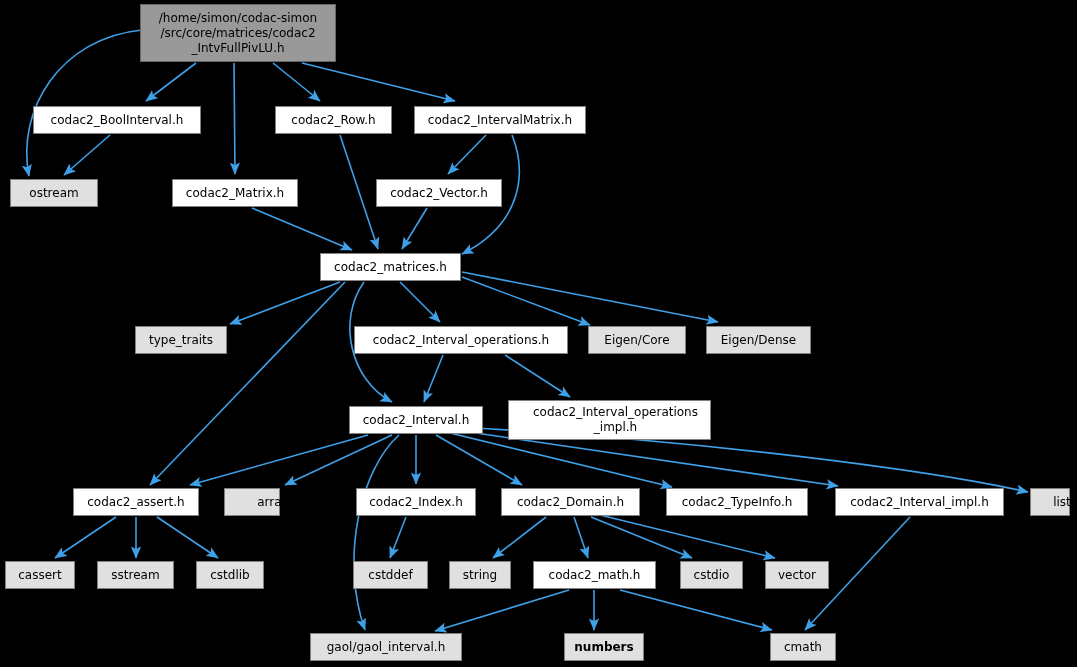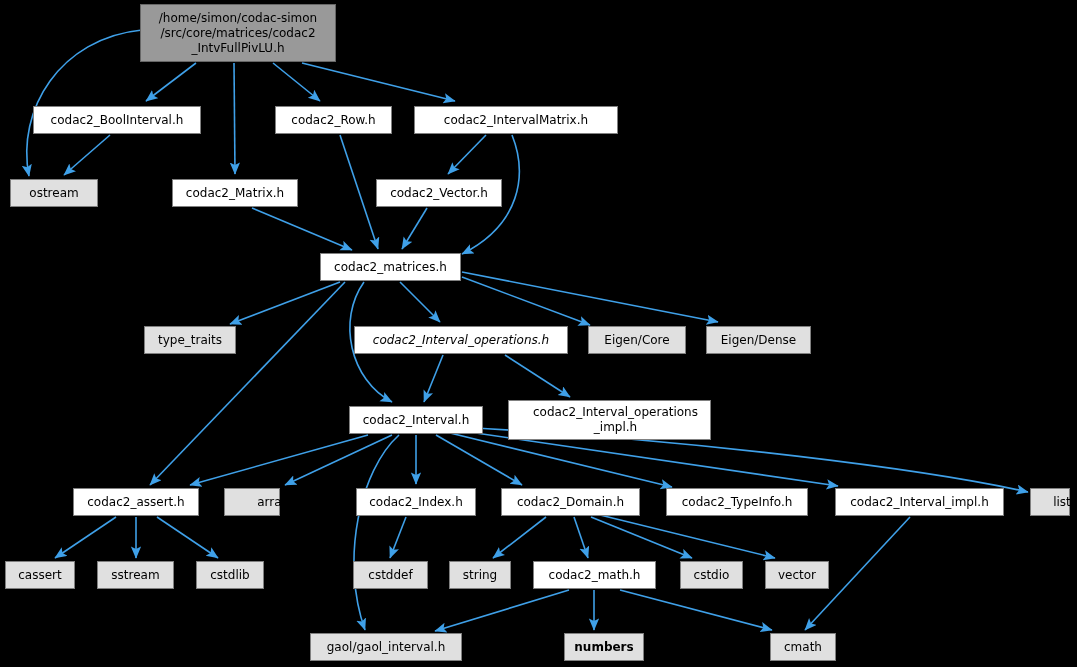"codac2_IntervalMatrix.h" div.node { width: 204px -> 172px }
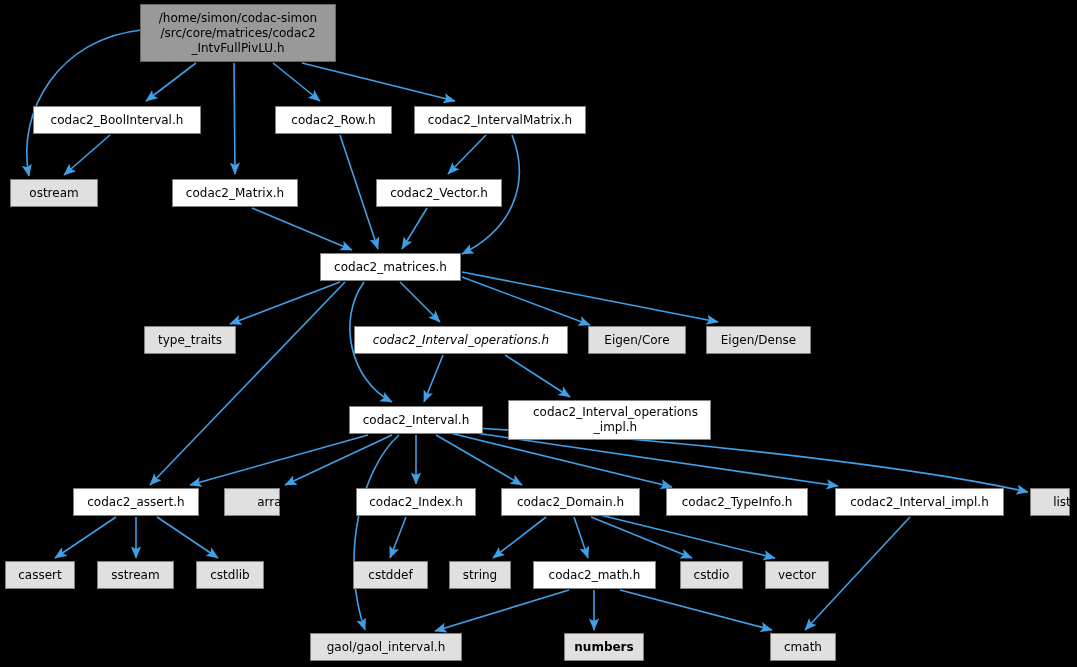"type_traits" div.node { margin-left: 9px -> none }
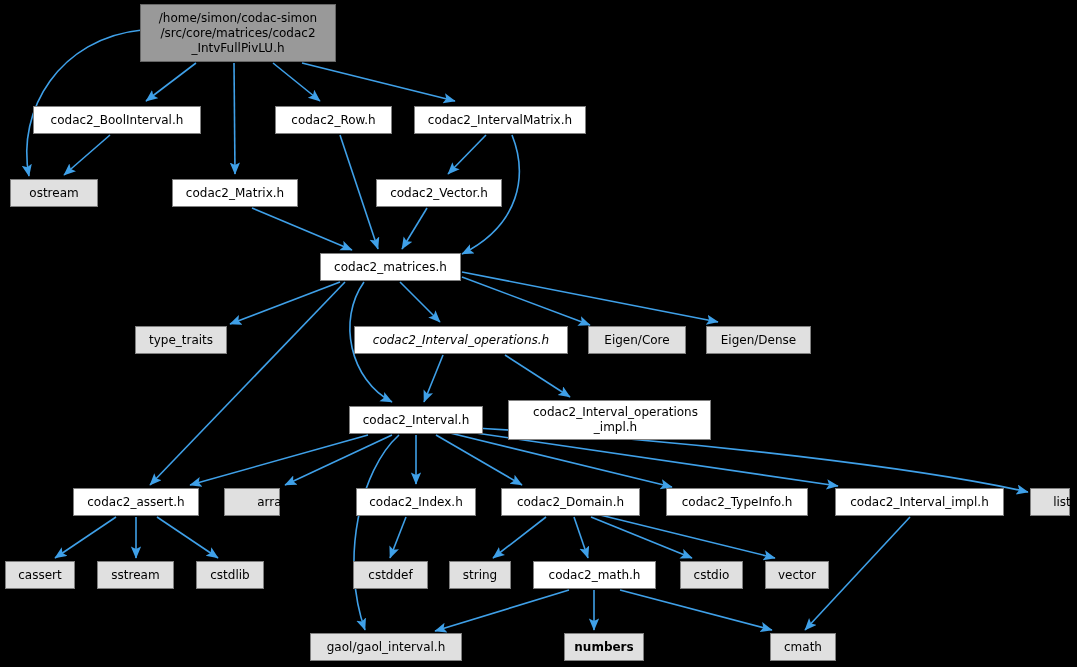"codac2_Interval_operations.h" div.node { font-style: italic -> none }
